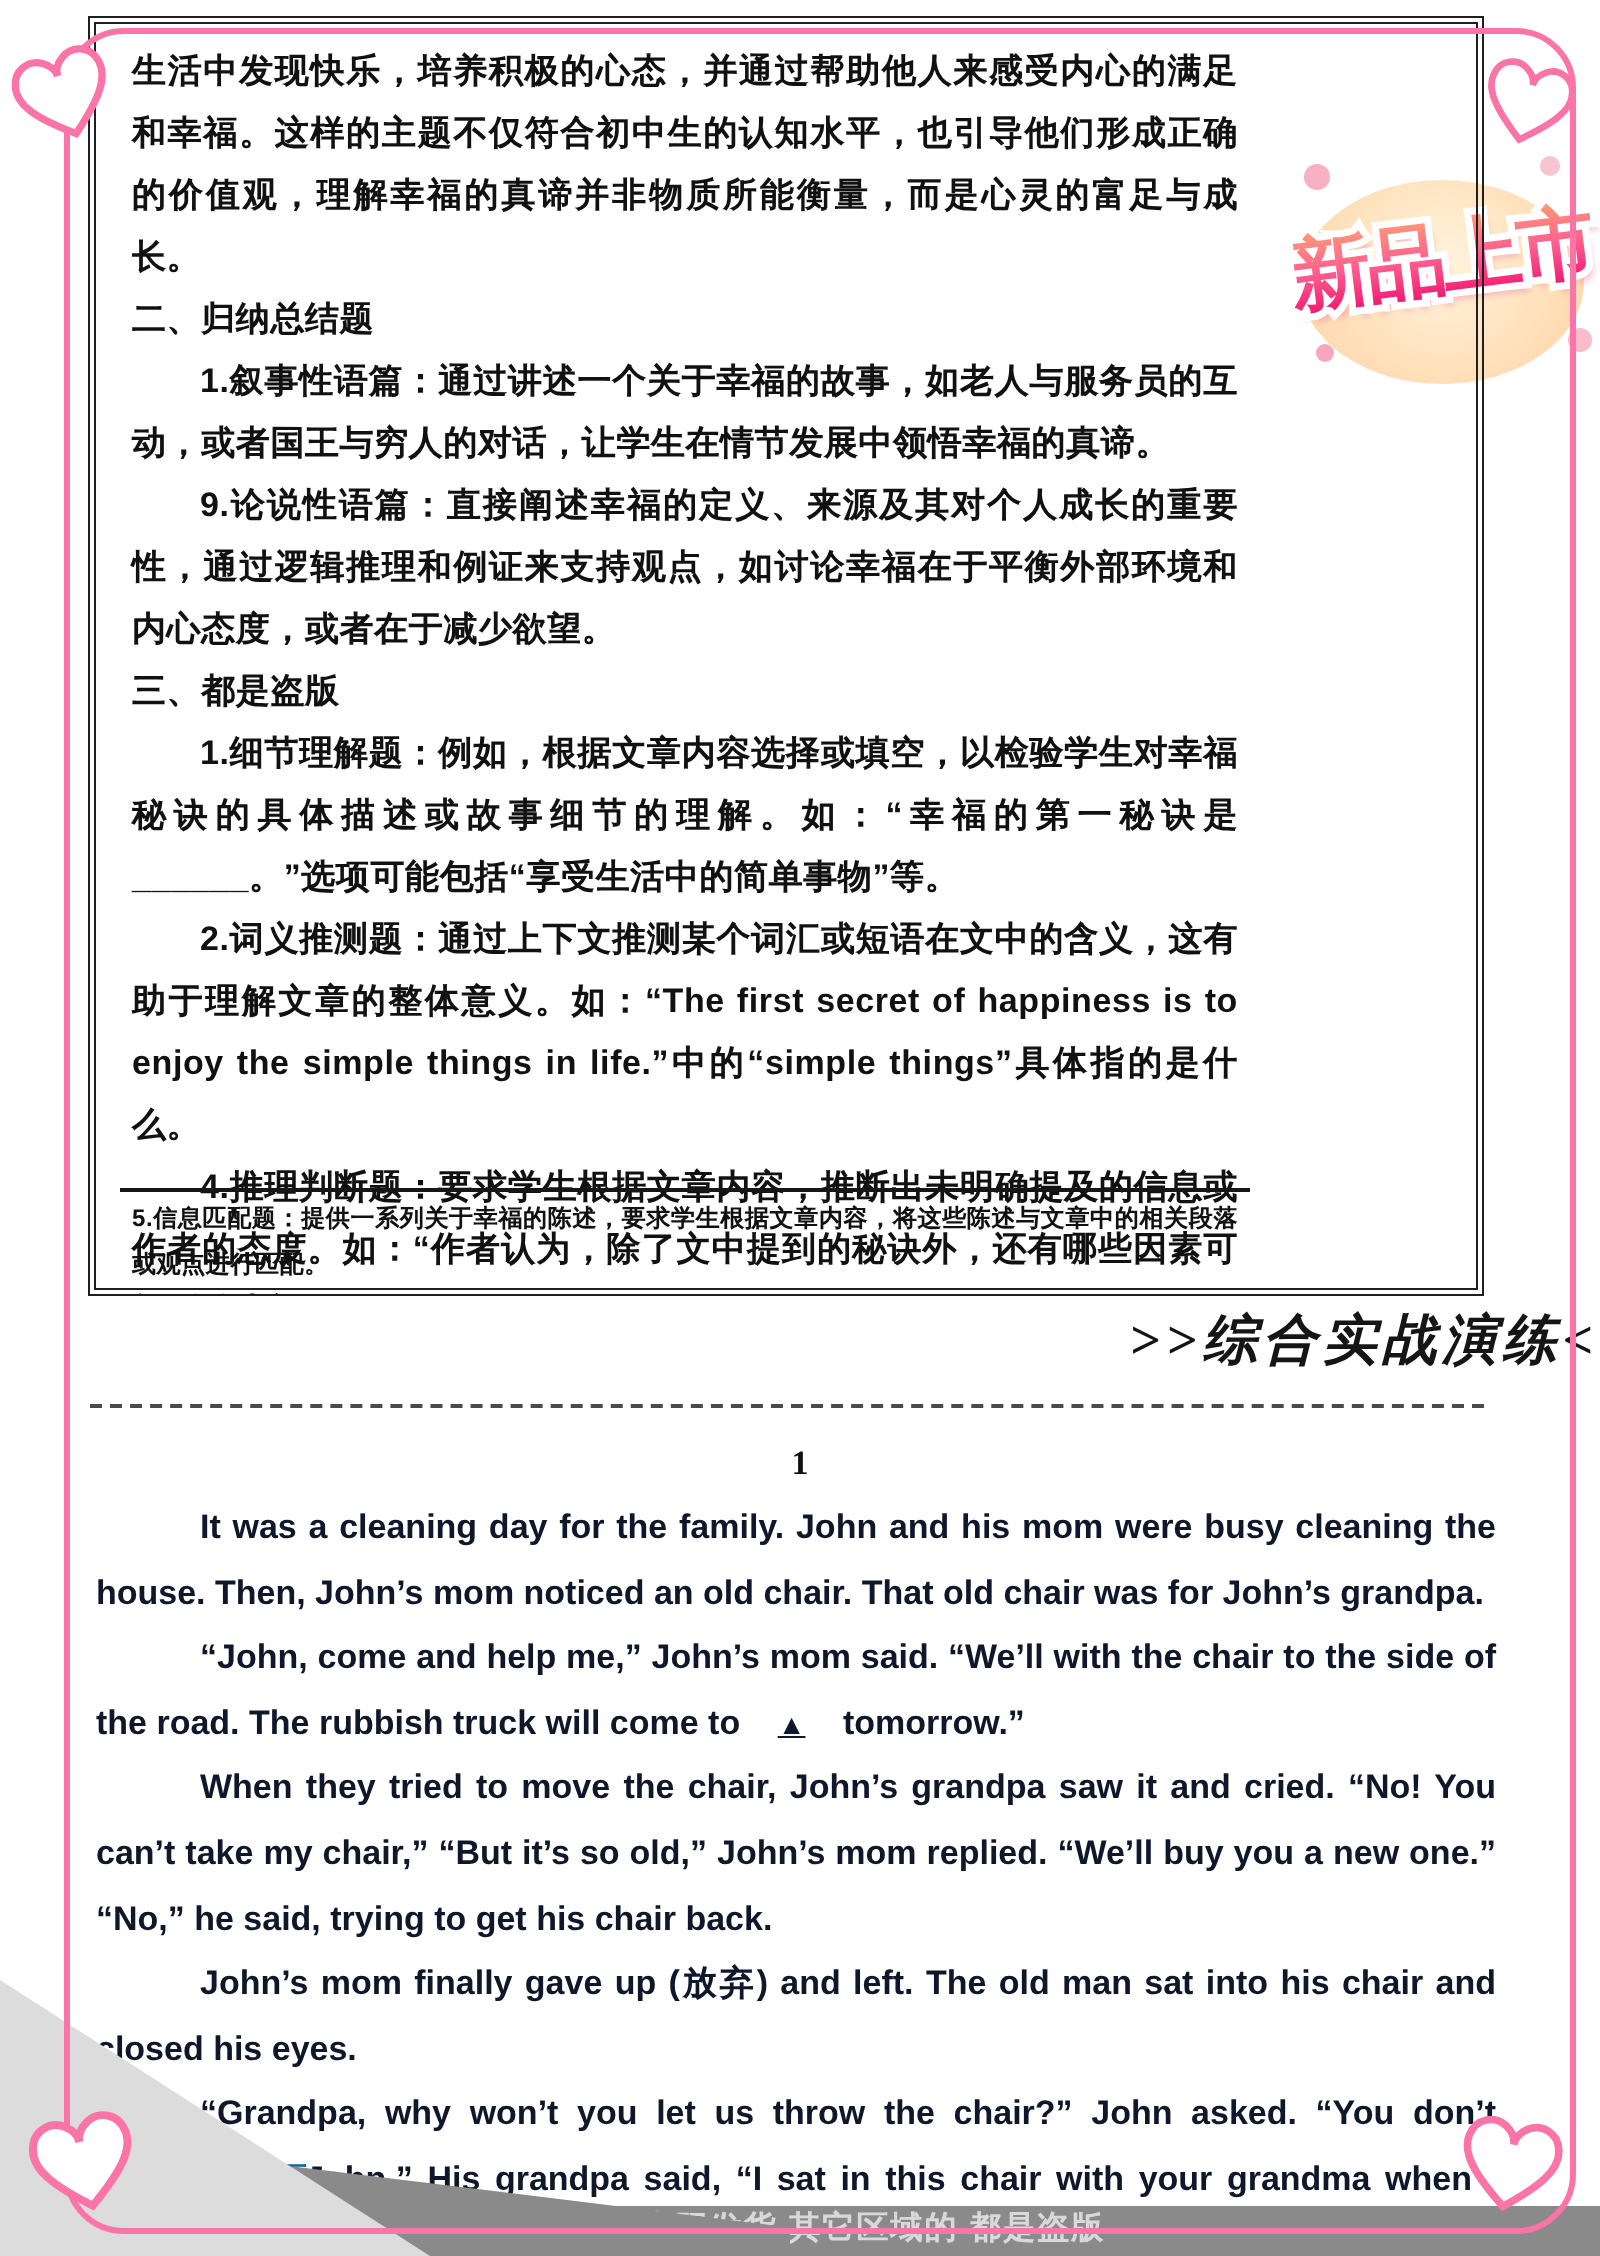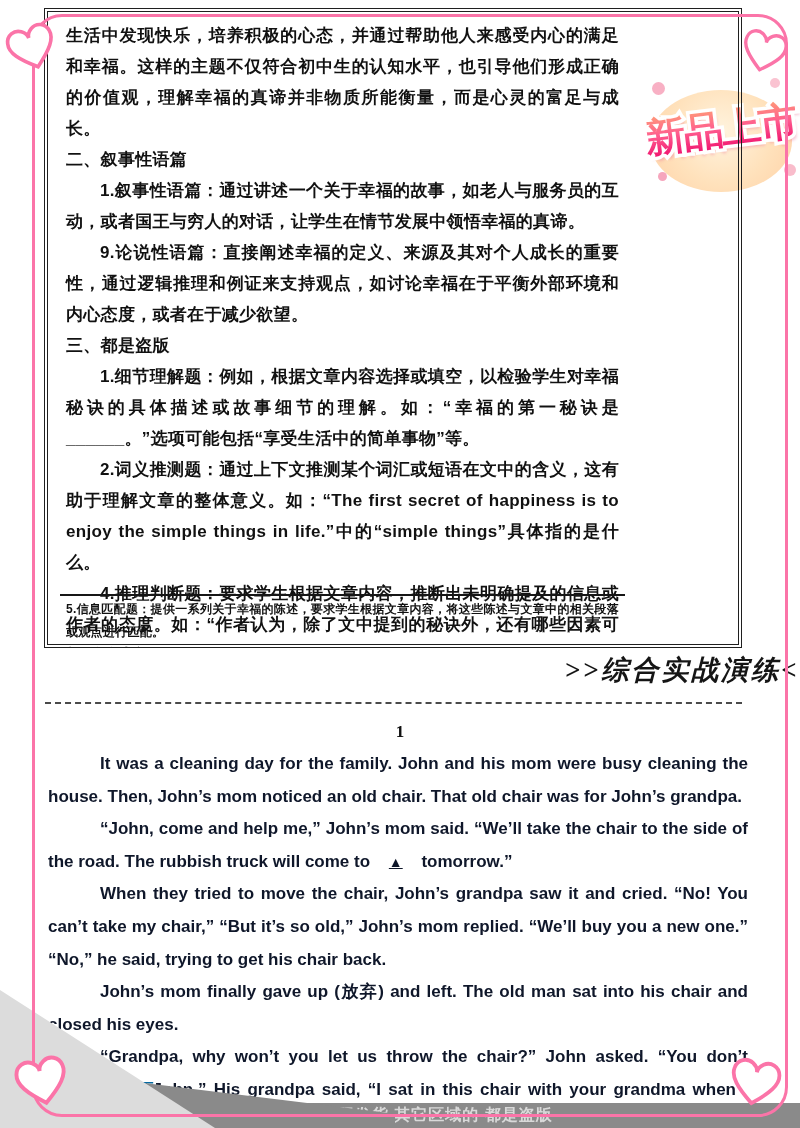"二、叙事性语篇" p.cn { text: 叙事性语篇 -> 归纳总结题 }
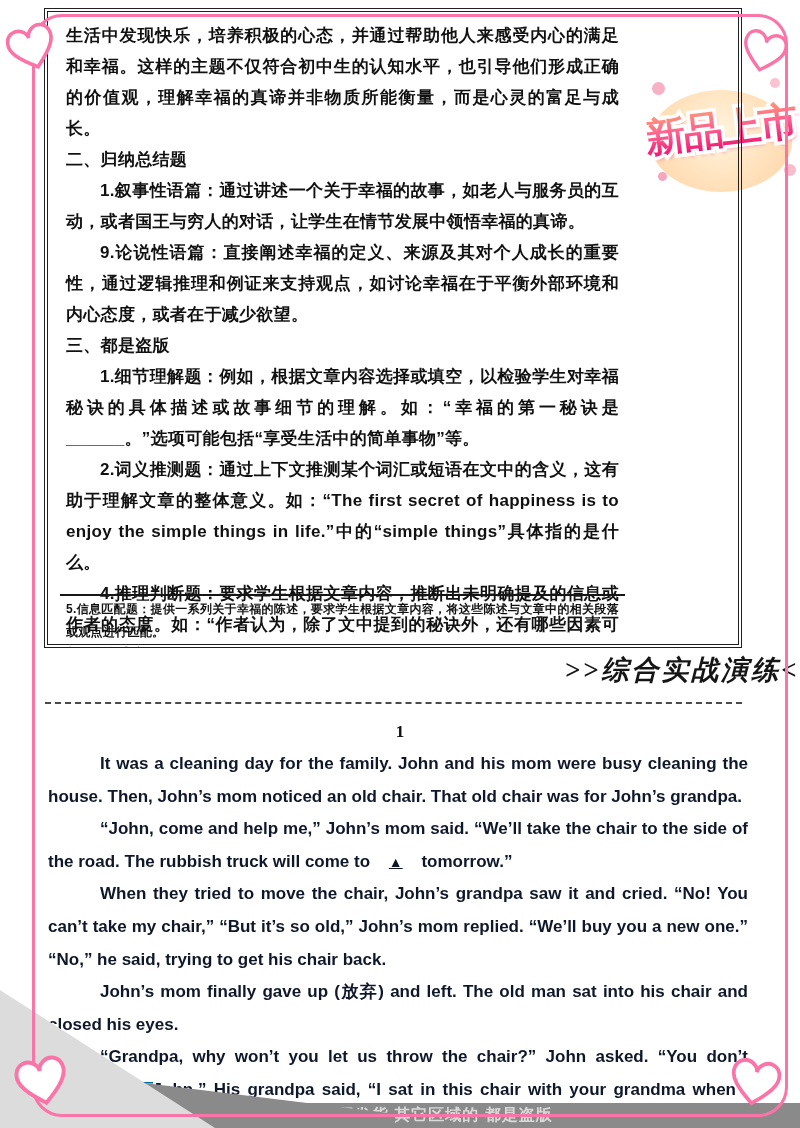"“John, come and help me,”" span { text: take -> with }
